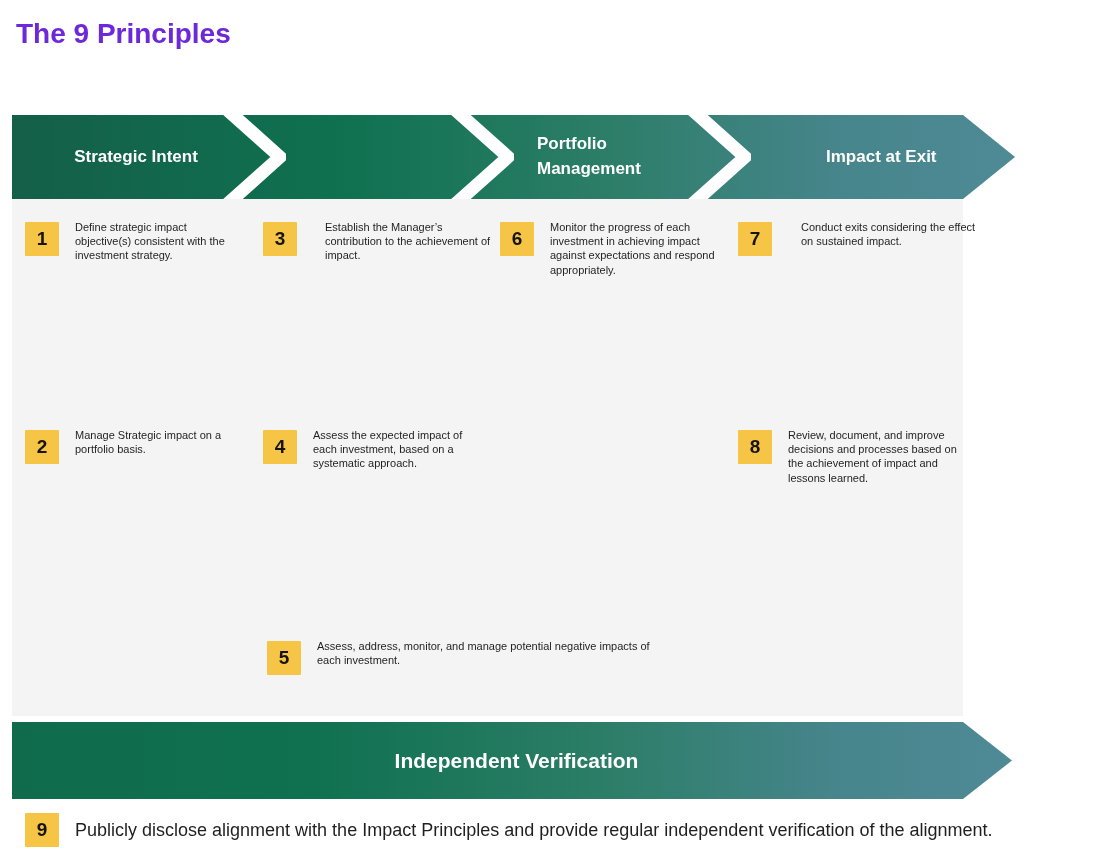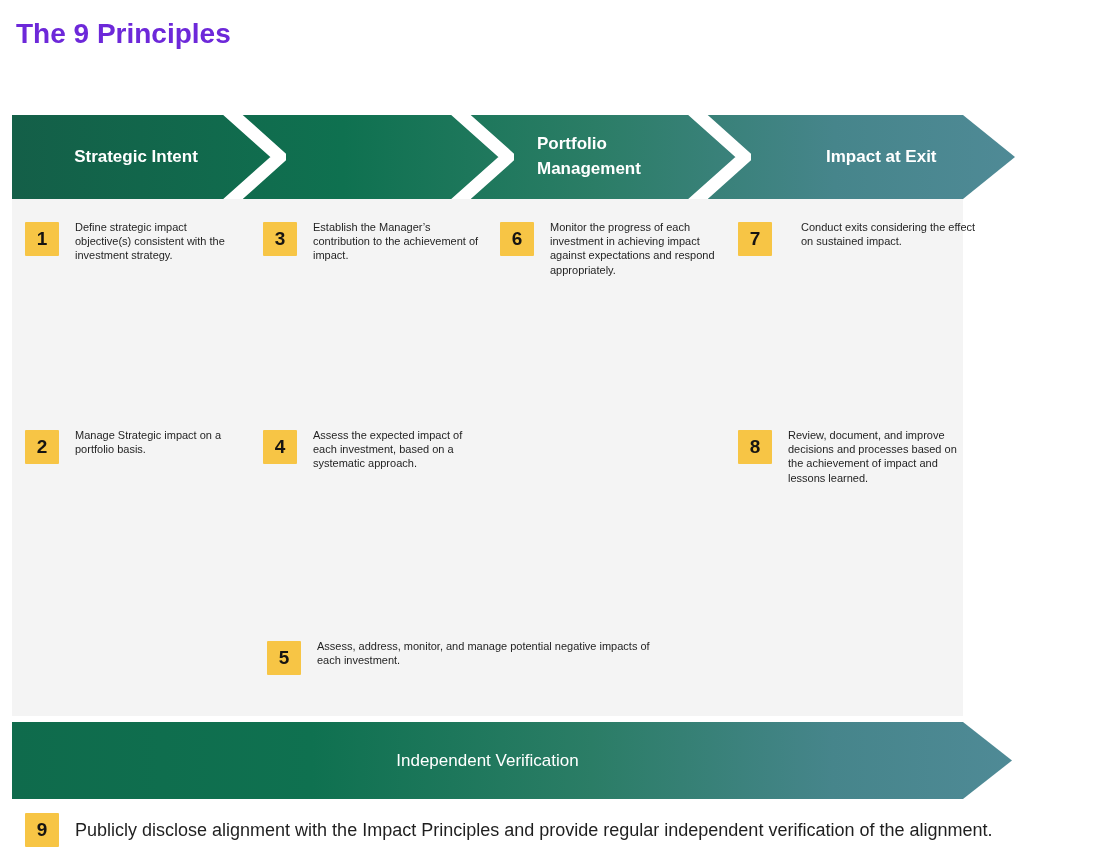"Establish the Manager’s contribution to" div.txt { margin-left: none -> 12px }
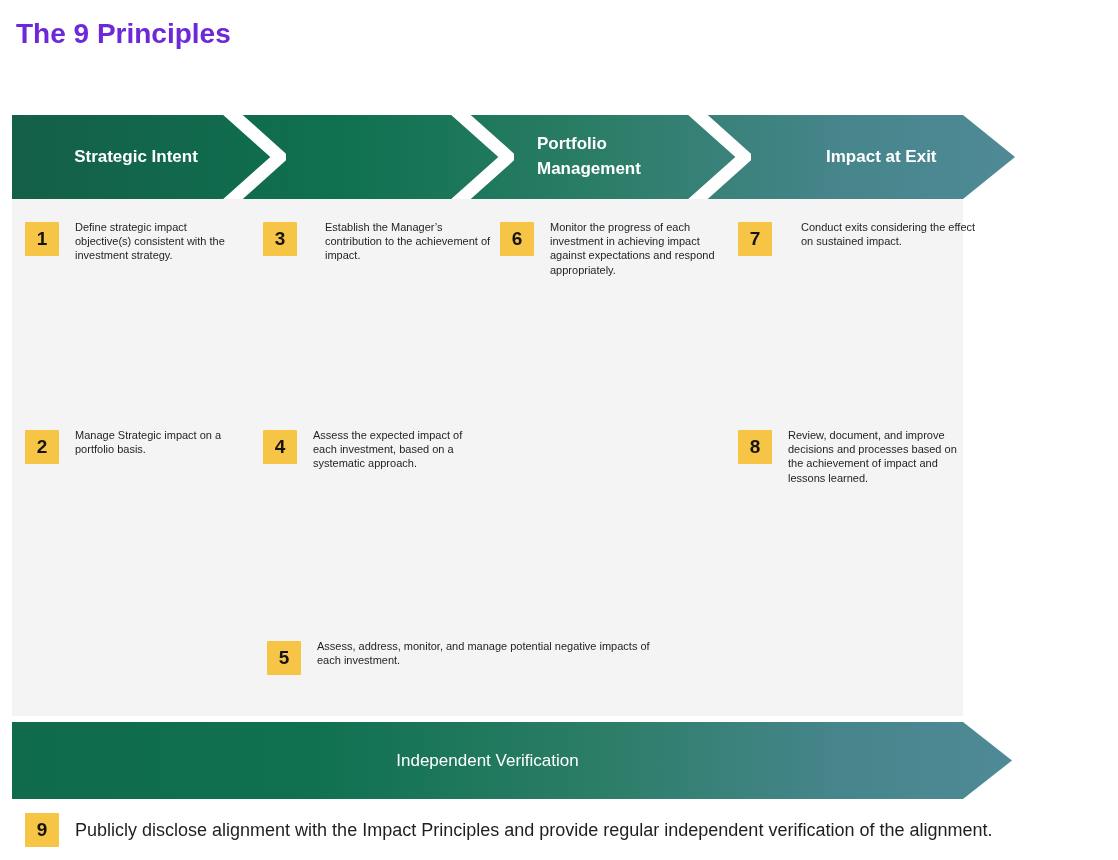"Independent Verification" .verify-label { font-size: 17px -> 21px; font-weight: normal -> bold; padding-left: none -> 29px }
